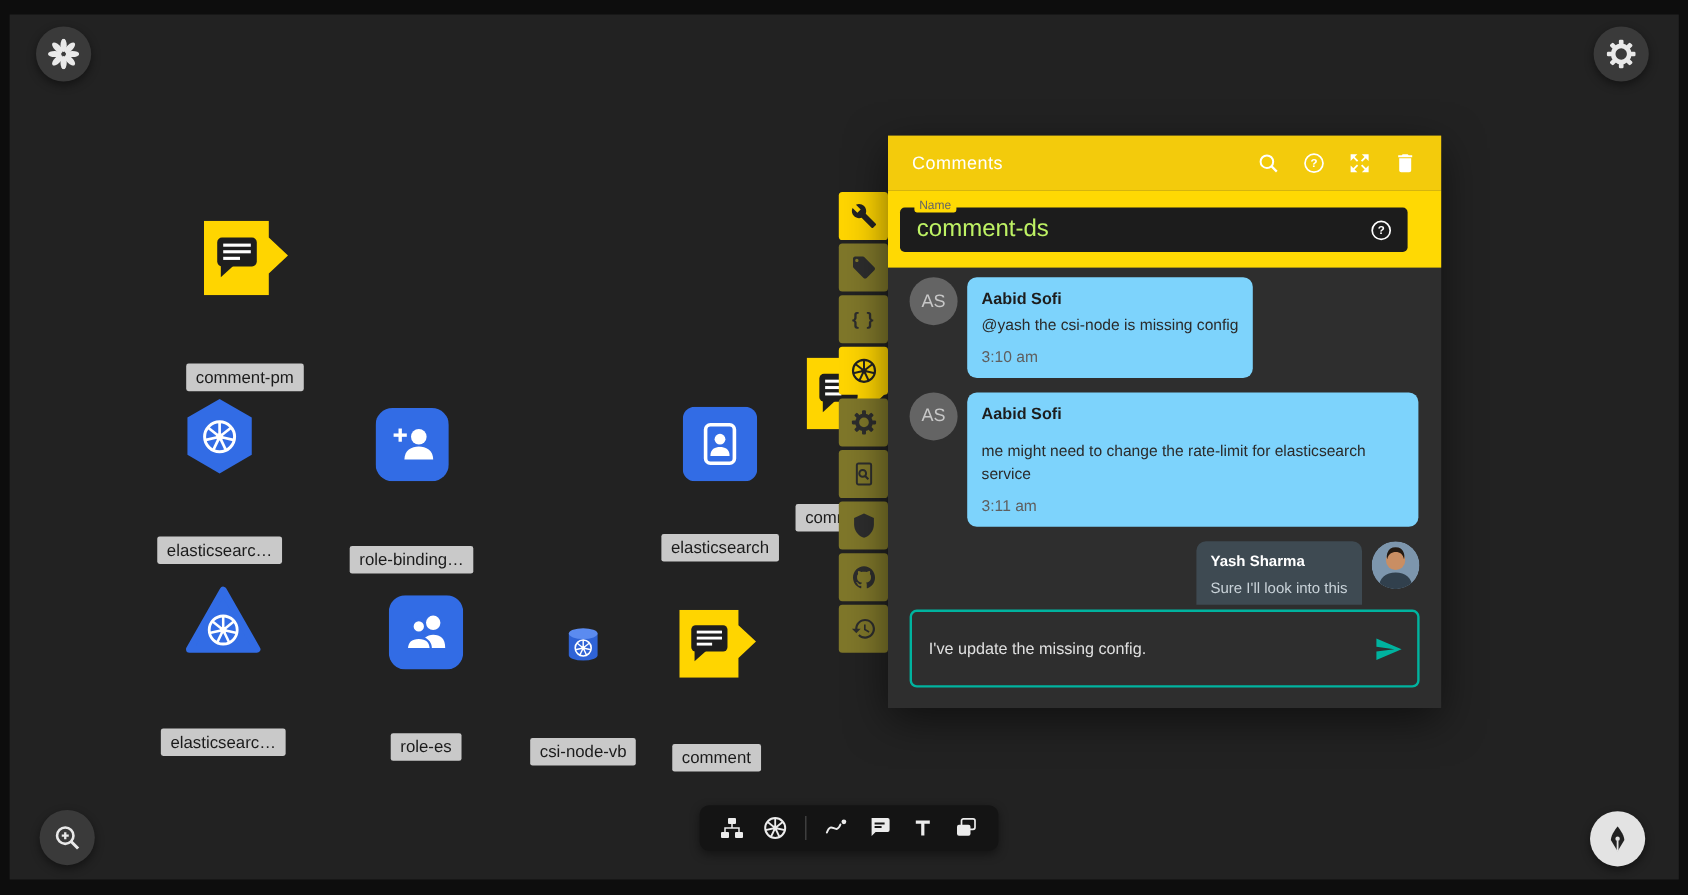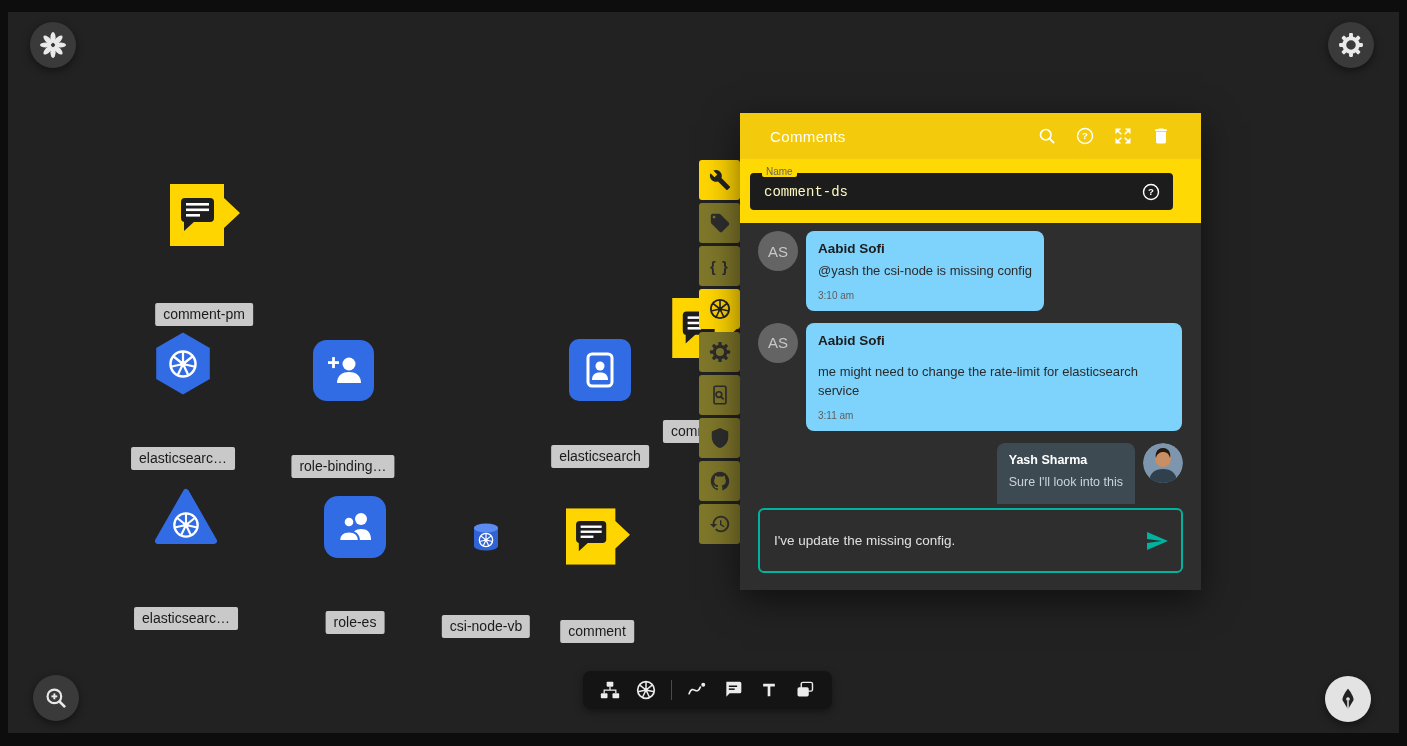"Comments" .panel-header { padding: 0 30px -> 0 20px }
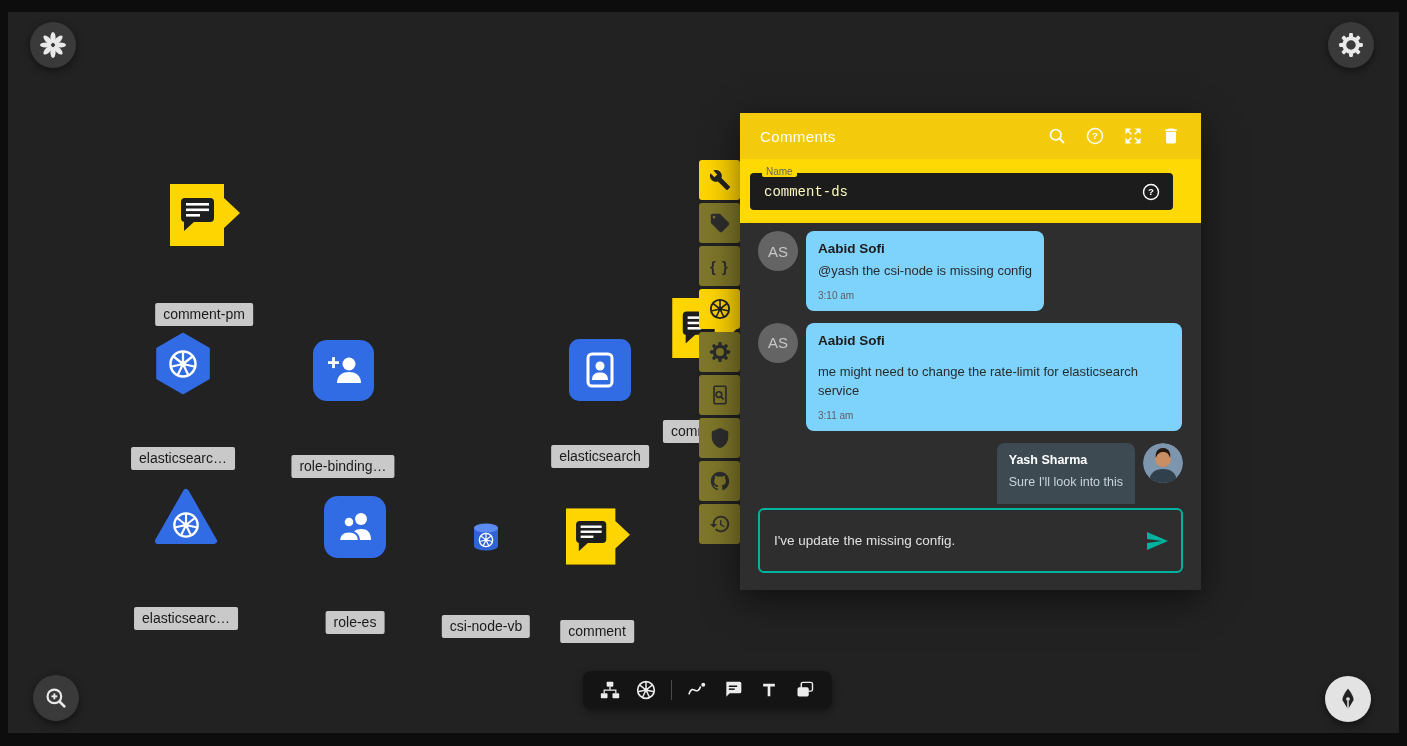"comment-ds" .name-field input { color: #fef9c3 -> #bef264; font-family: Liberation Mono, monospace -> Liberation Sans, sans-serif; font-size: 14px -> 20px }
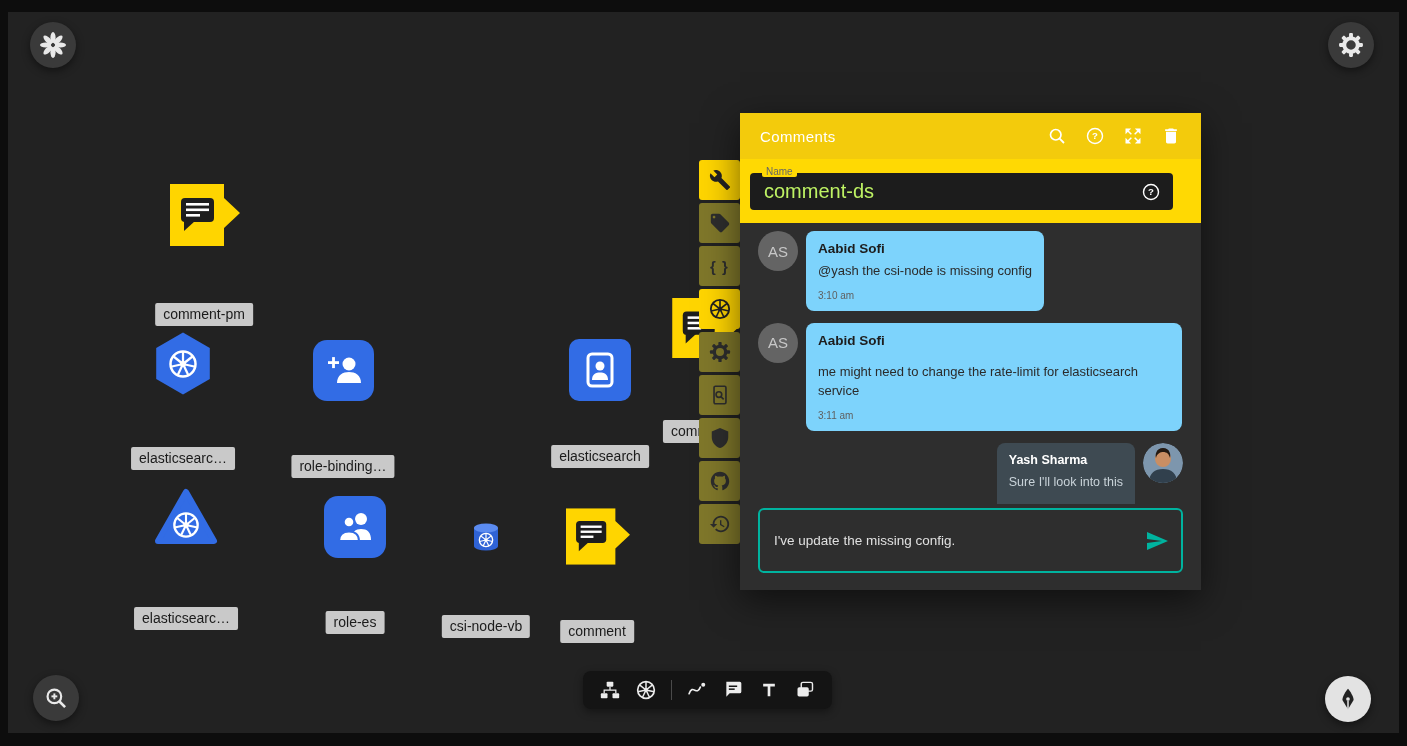"3:10 am" .bubble .time { font-size: 10px -> 13px }
